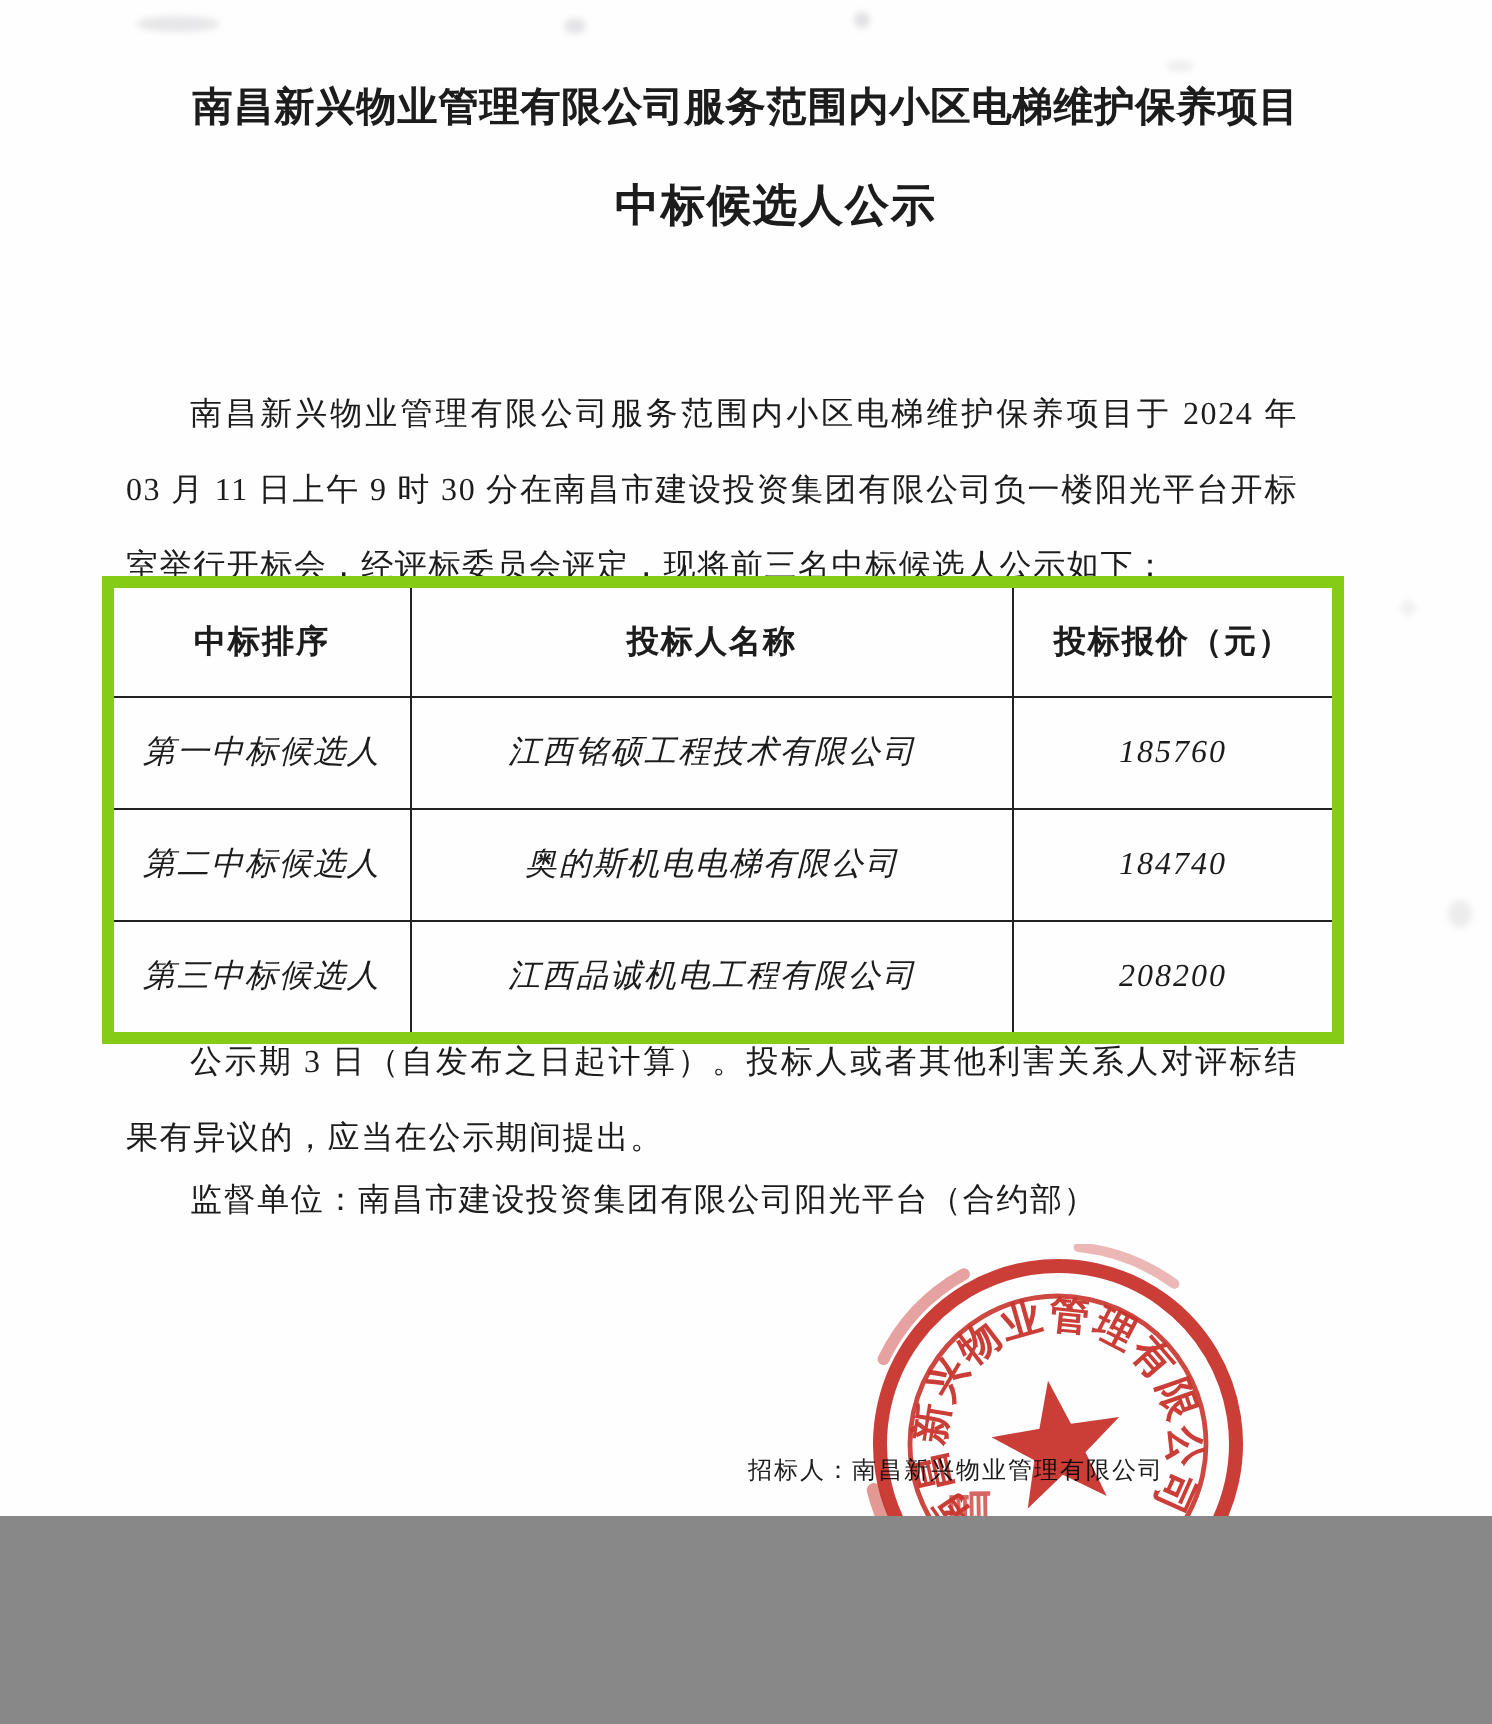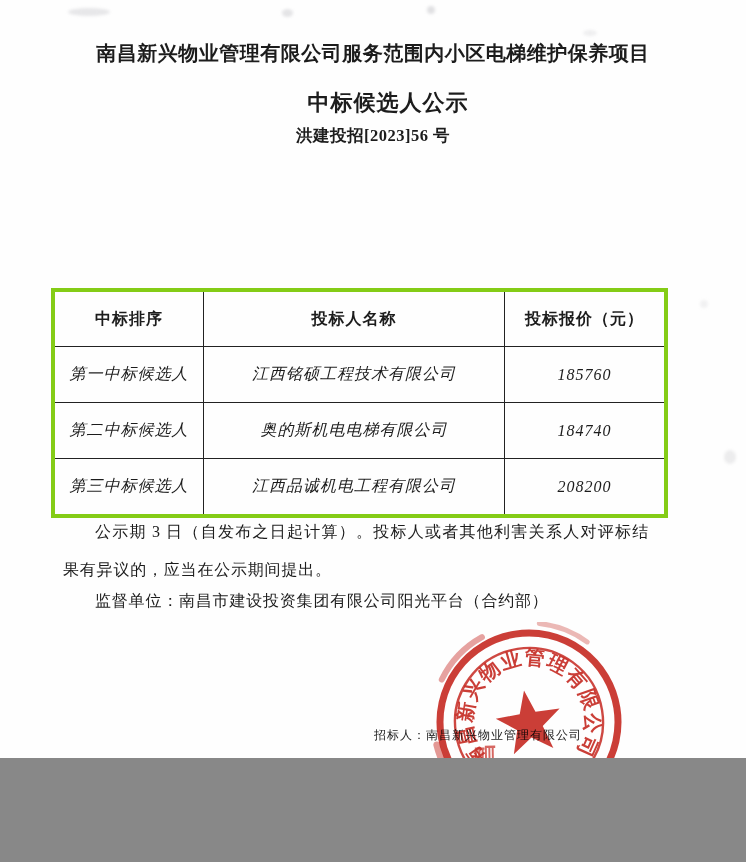"洪建投招[2023]56 号" div.docnum { html: <div>洪建投招[2023]56 号</div> -> none }
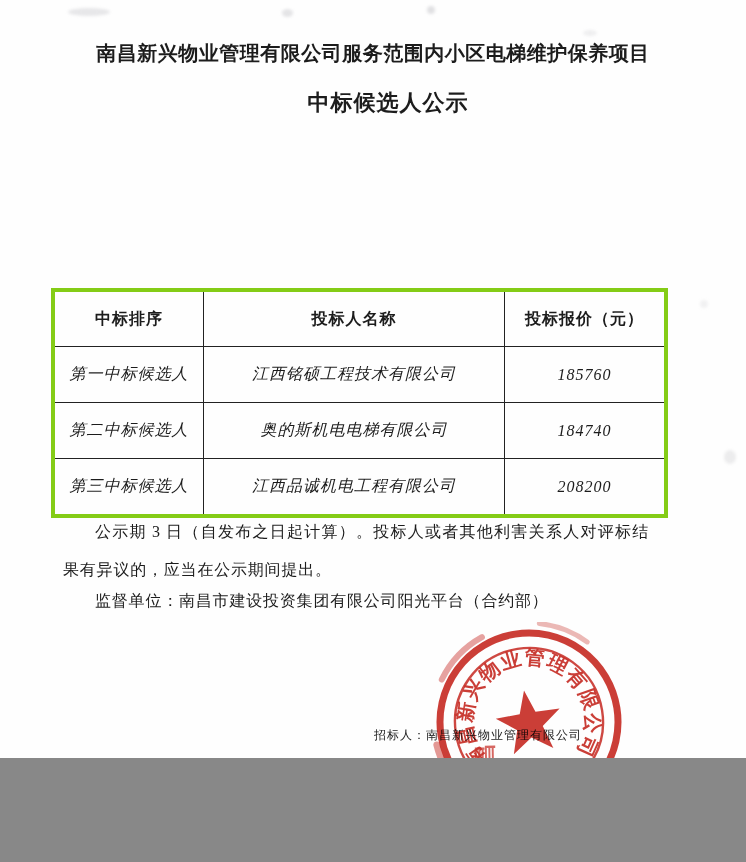"南昌新兴物业管理有限公司服务范围内小区电梯维护保养项目于 2024 年 03 月" div.bodytext { html: none -> <div>南昌新兴物业管理有限公司服务范围内小区电梯维护保养项目于 2024 年 03 月 11 日上午 9 时 30 分在南昌市建设投资集团有限公司负一楼阳光平台开标室举行开标会，经评标委员会评定，现将前三名中标候选人公示如下：</div> }
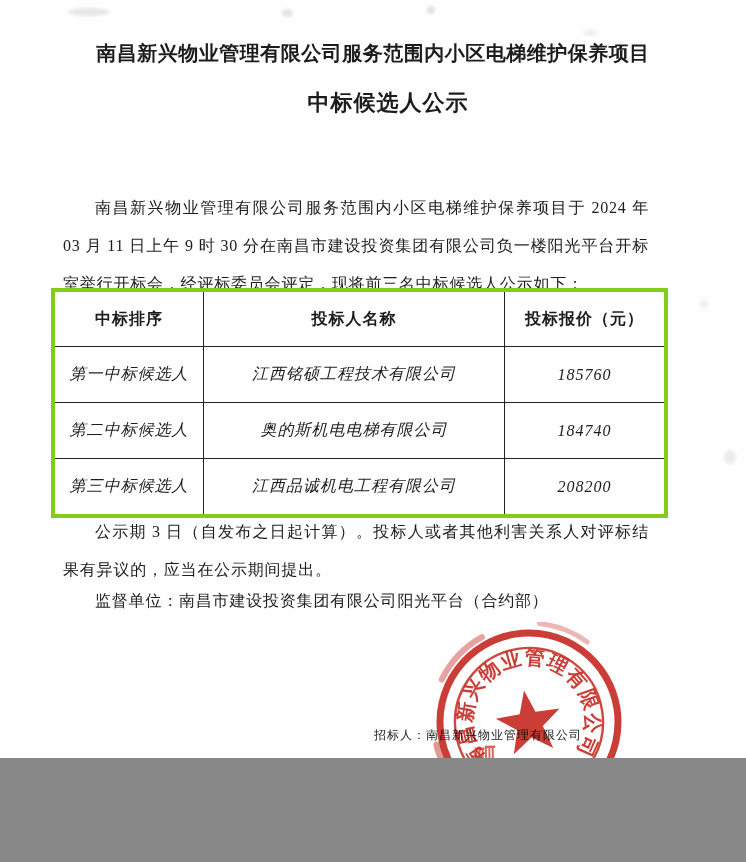"中标排序" .bid-table { border: 4px solid #84cc16 -> 6px solid #84cc16 }
